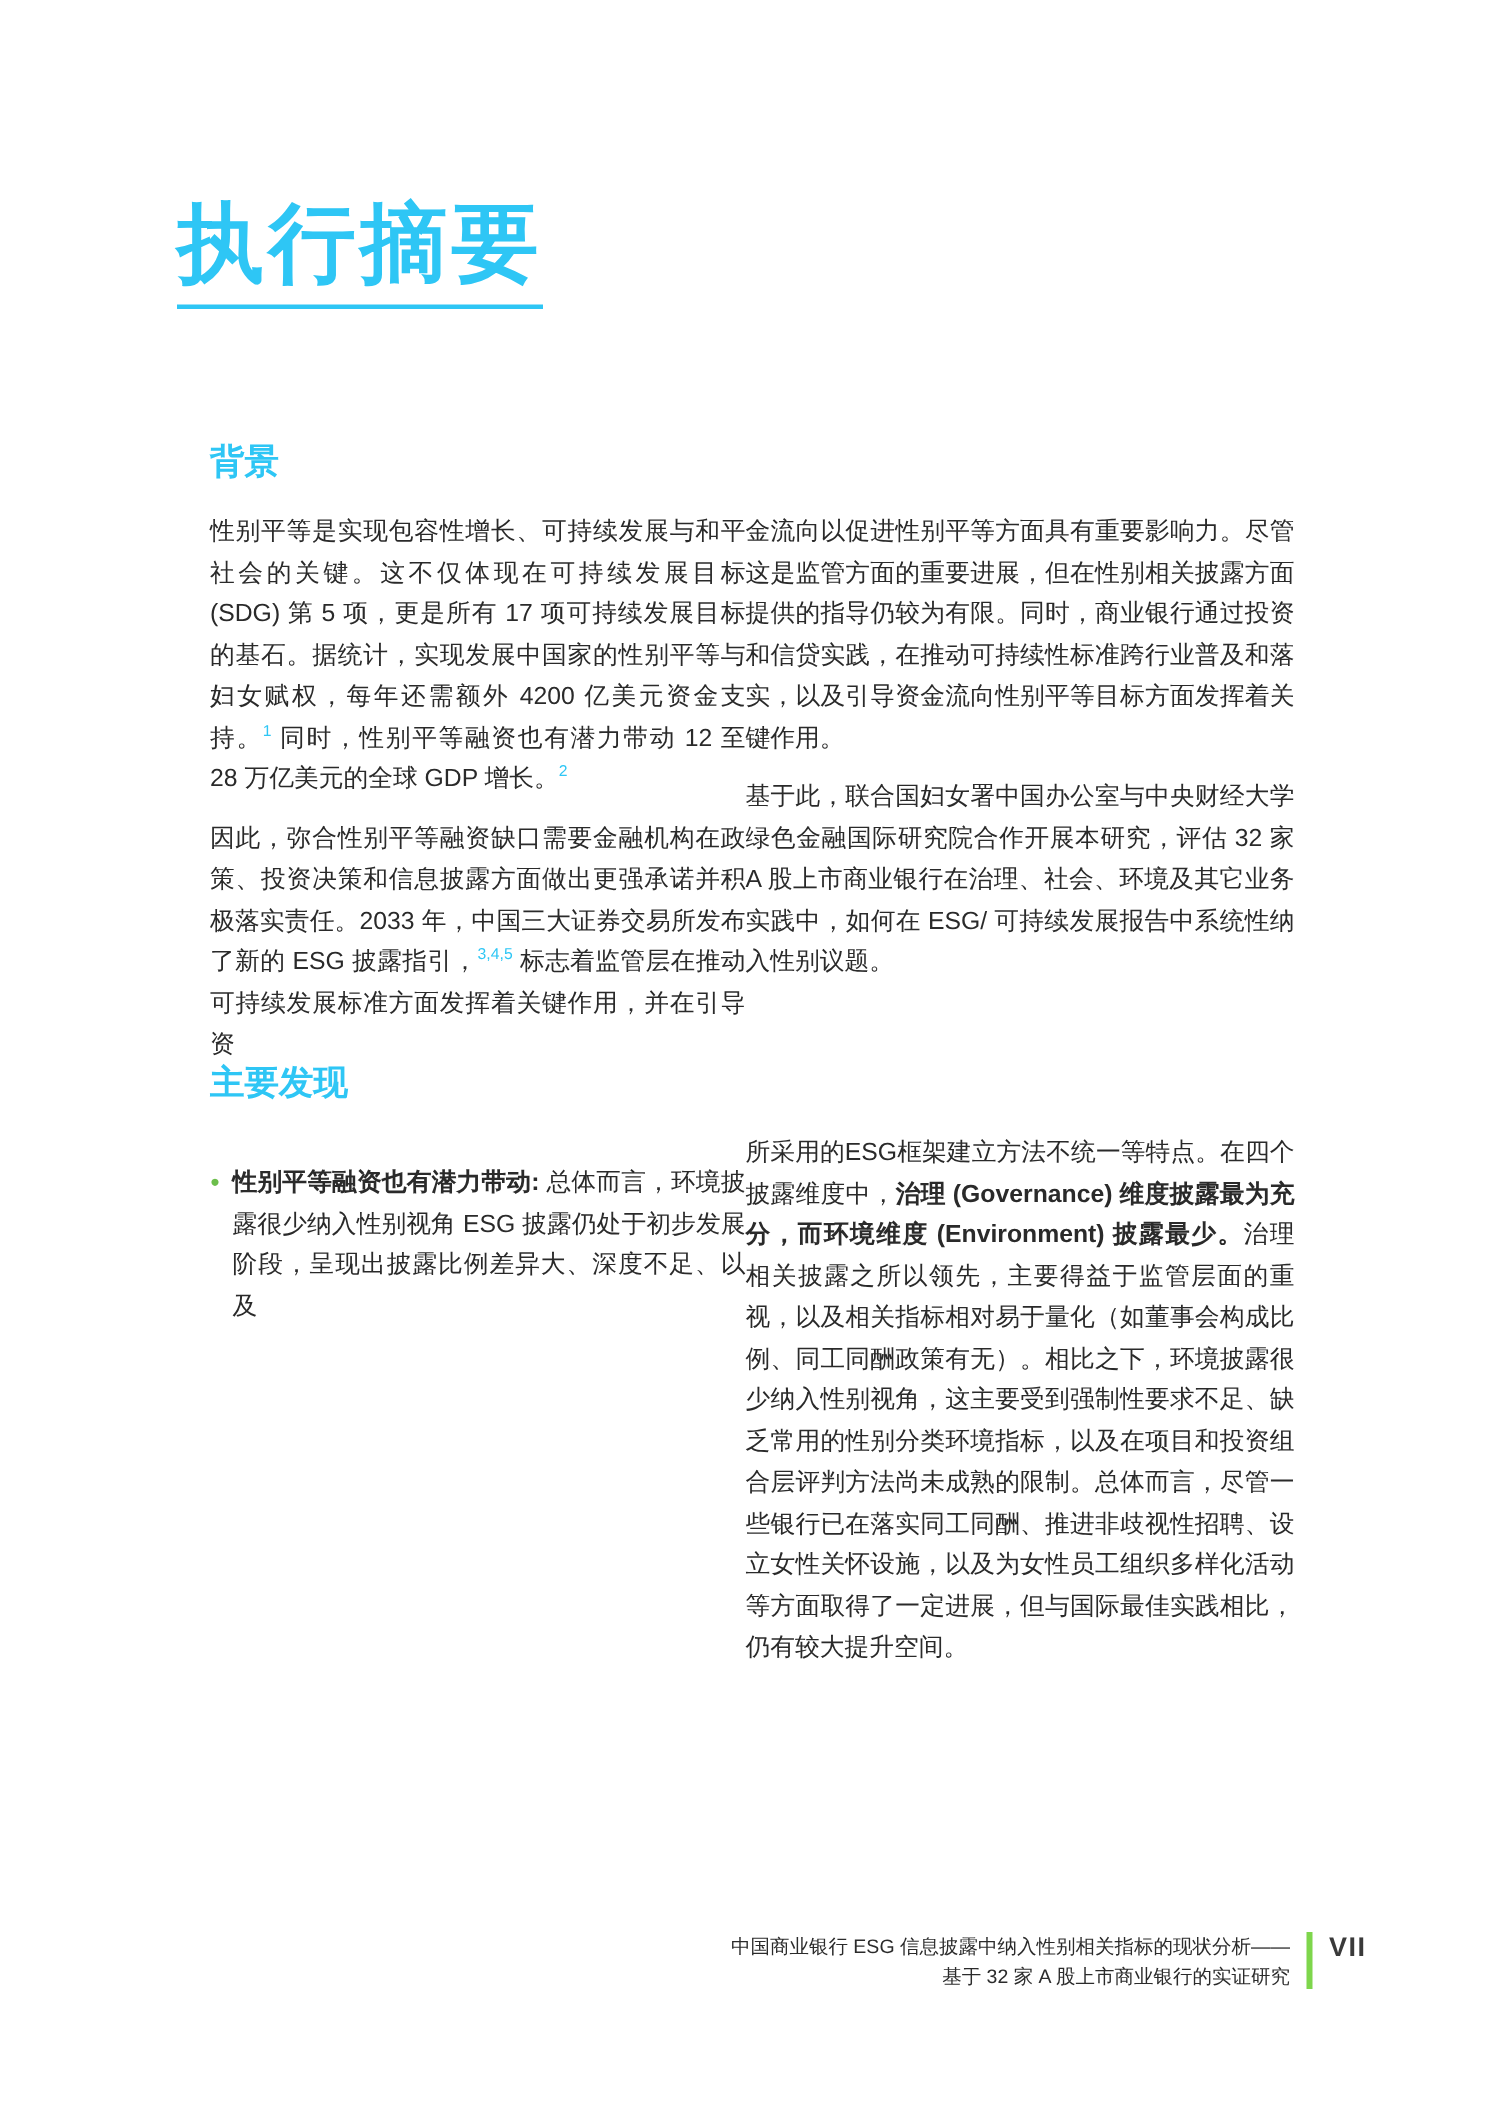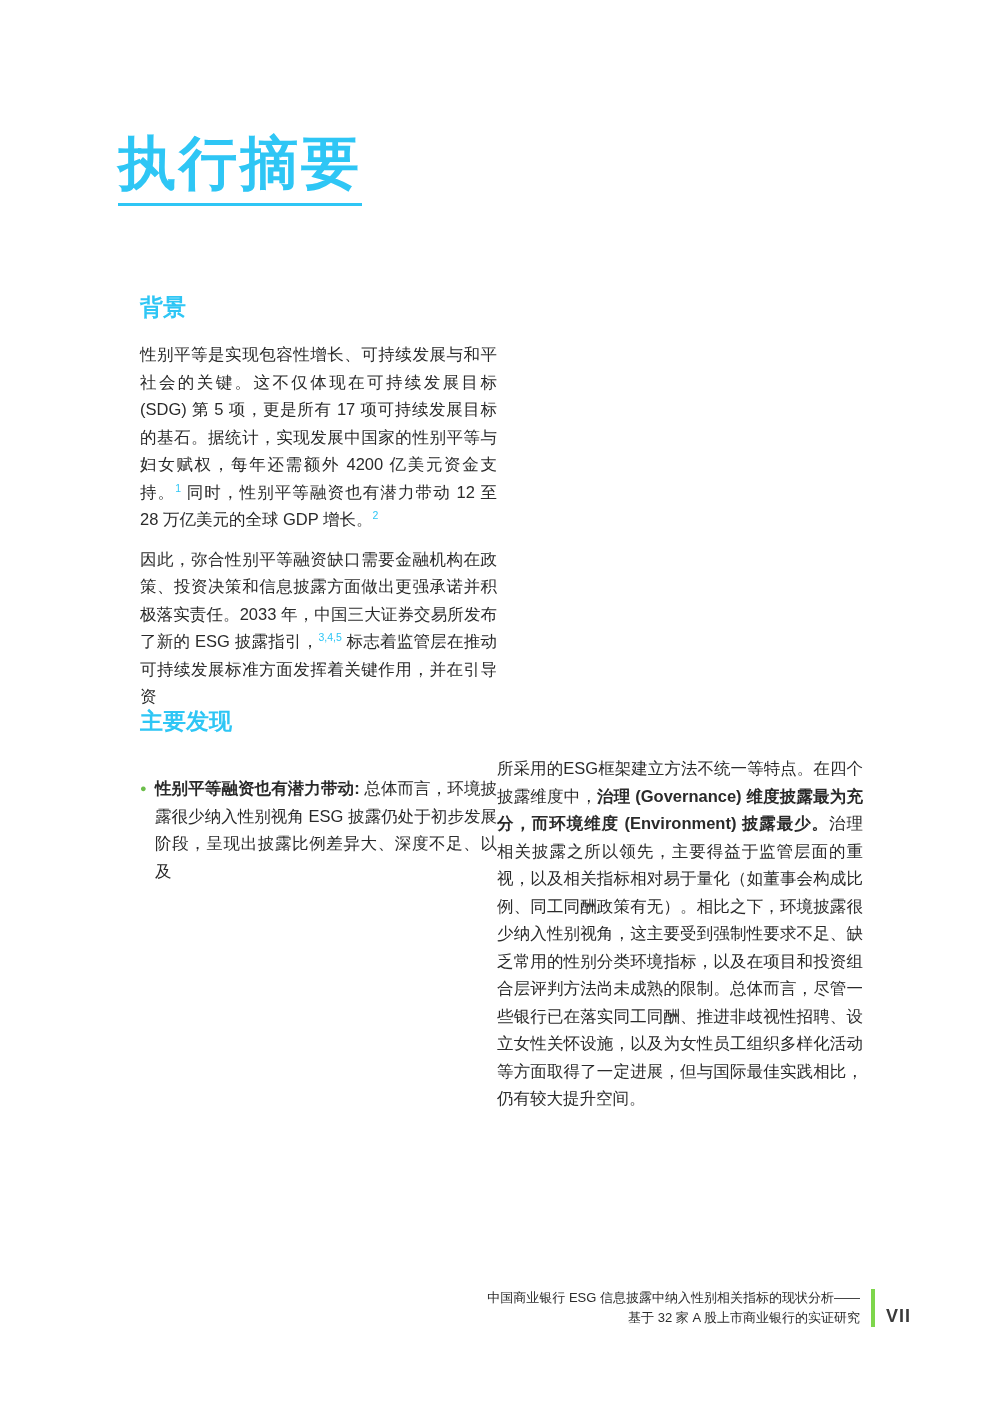"金流向以促进性别平等方面具有重要影响力。尽管这是监管方面的重要进展，但在性别相关" div.col { html: none -> <div> <p>金流向以促进性别平等方面具有重要影响力。尽管这是监管方面的重要进展，但在性别相关披露方面提供的指导仍较为有限。同时，商业银行通过投资和信贷实践，在推动可持续性标准跨行业普及和落实，以及引导资金流向性别平等目标方面发挥着关键作用。</p> <p>基于此，联合国妇女署中国办公室与中央财经大学绿色金融国际研究院合作开展本研究，评估 32 家 A 股上市商业银行在治理、社会、环境及其它业务实践中，如何在 ESG/ 可持续发展报告中系统性纳入性别议题。</p> </div> }
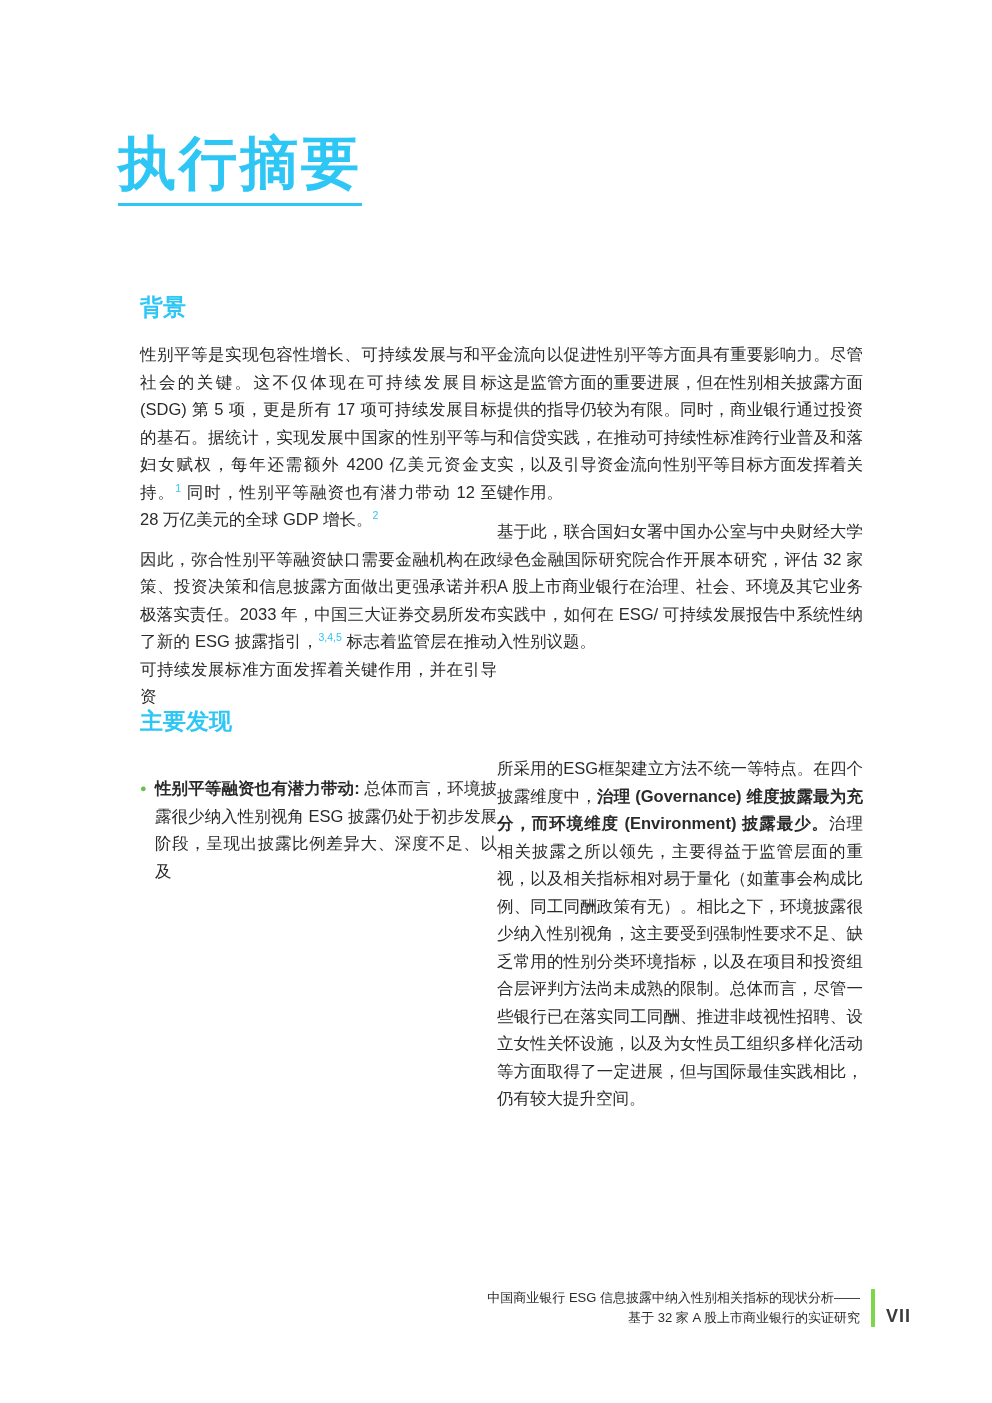"中国商业银行 ESG 信息披露中纳入性别相关指标的现状分析——" .footer { align-items: flex-end -> flex-start }
